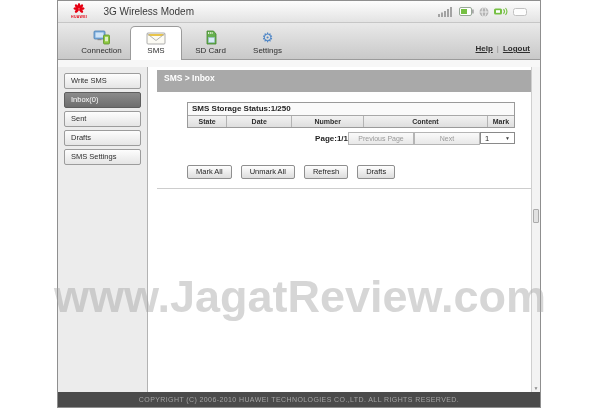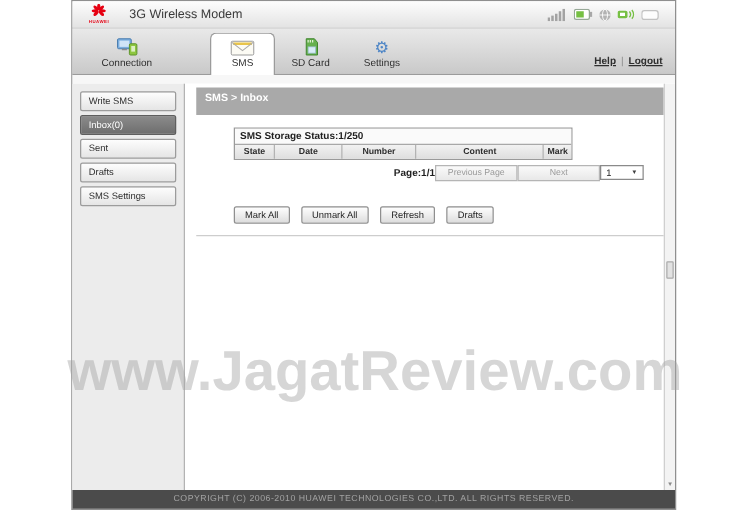"SMS" .tab.active { margin-left: 38px -> none }
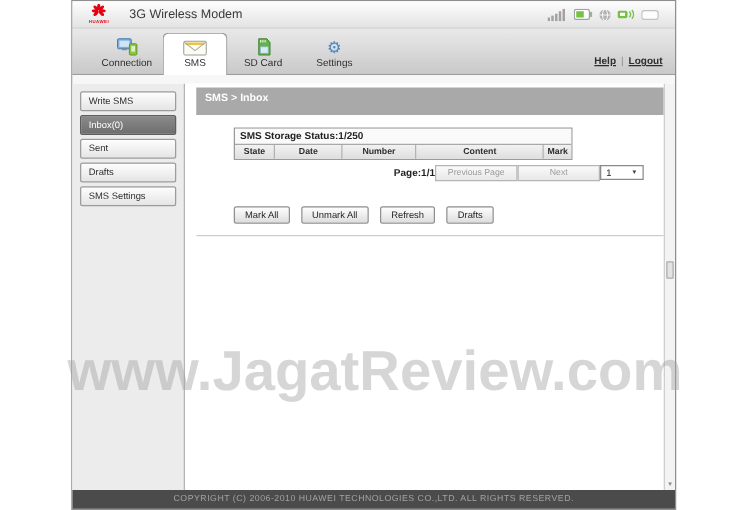"SMS Storage Status:1/250" .storagebox { width: 271px -> 328px }
